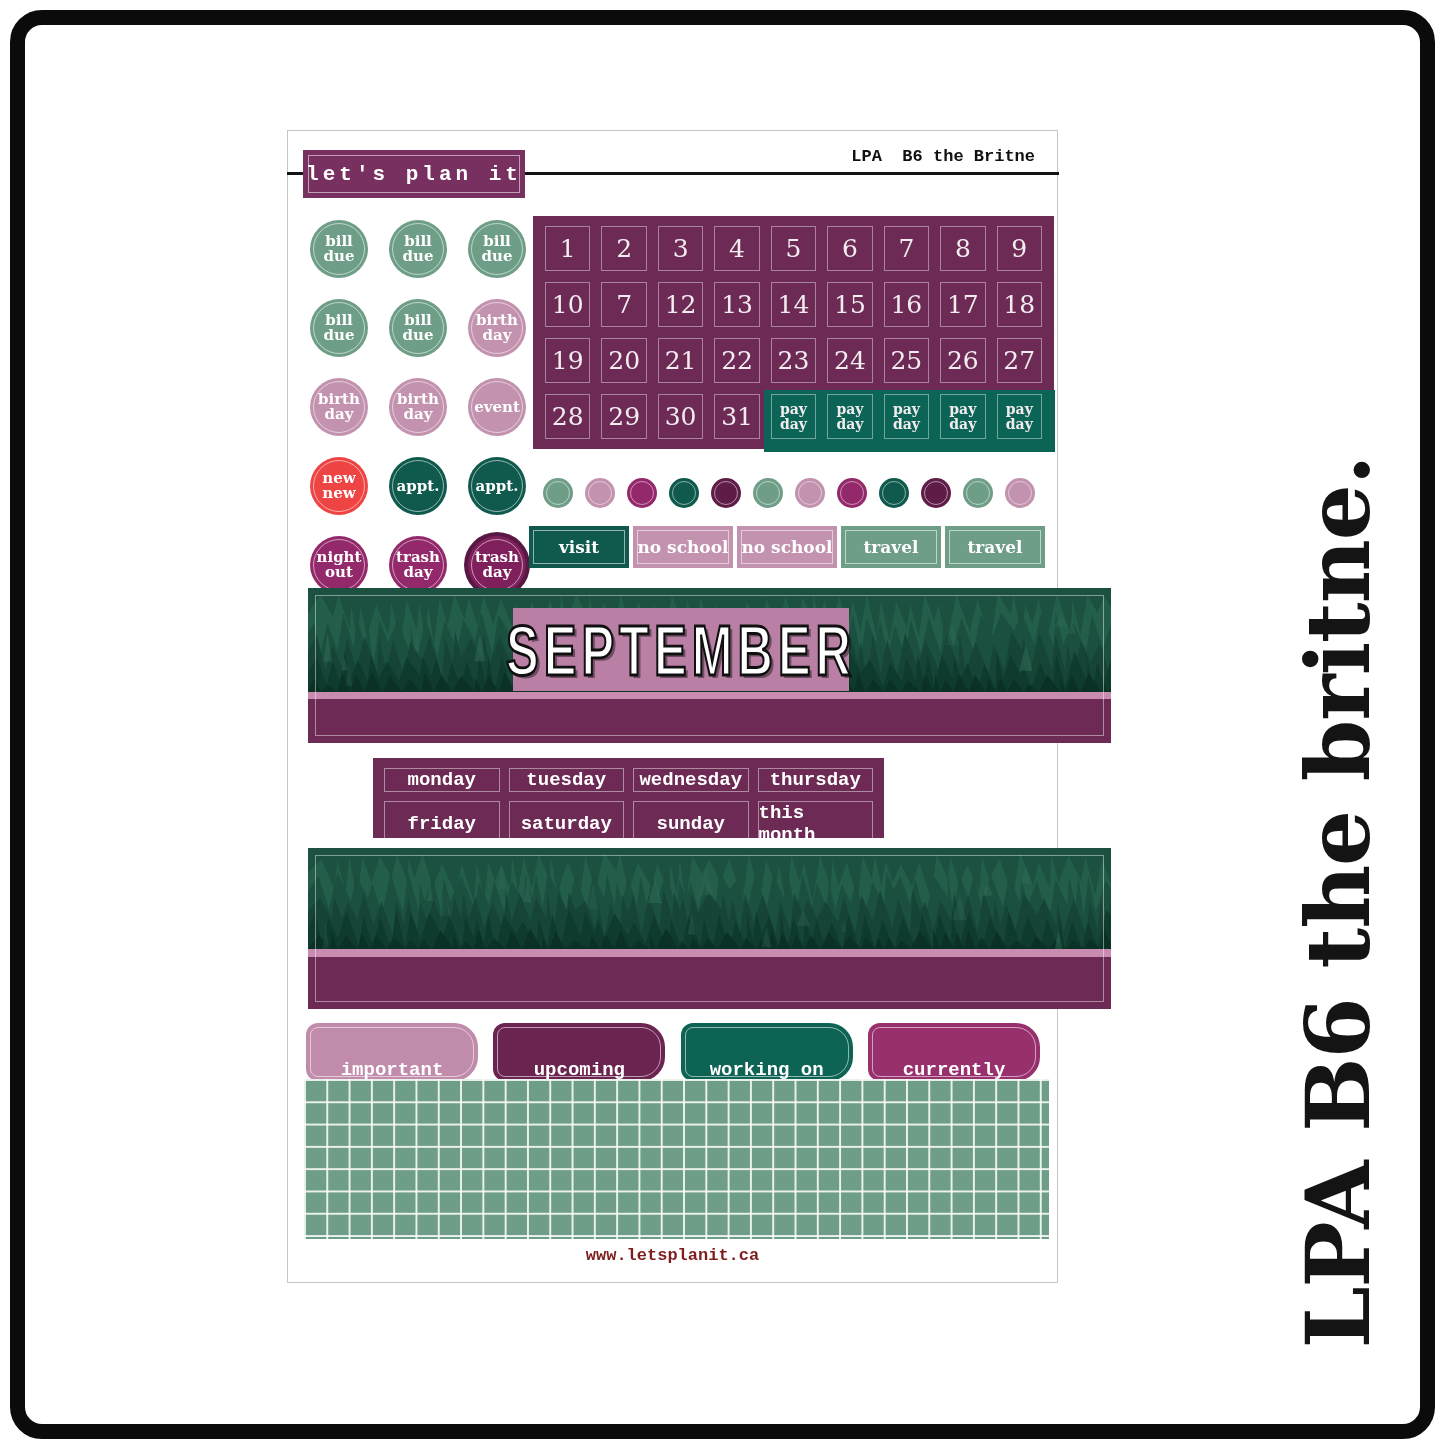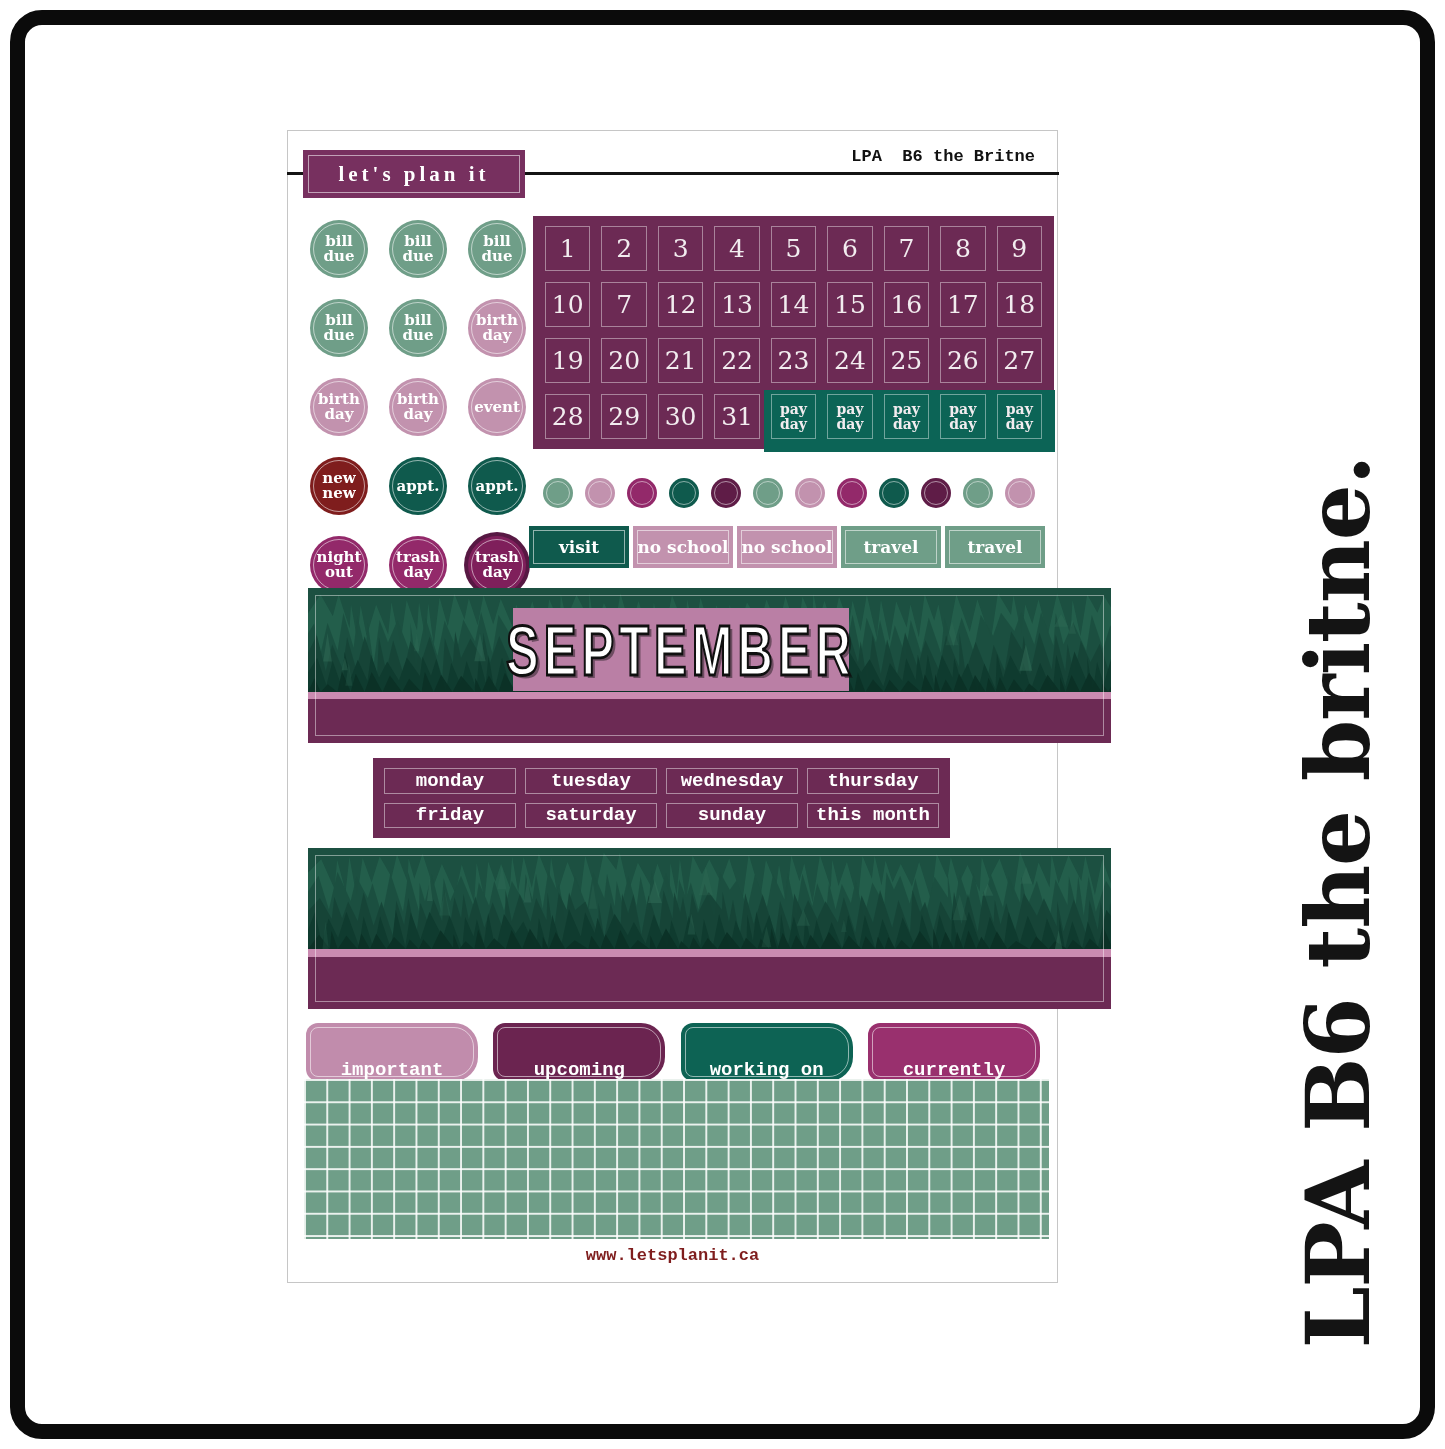"let's plan it" .logo span { font-family: Liberation Serif, serif -> Liberation Mono, monospace }
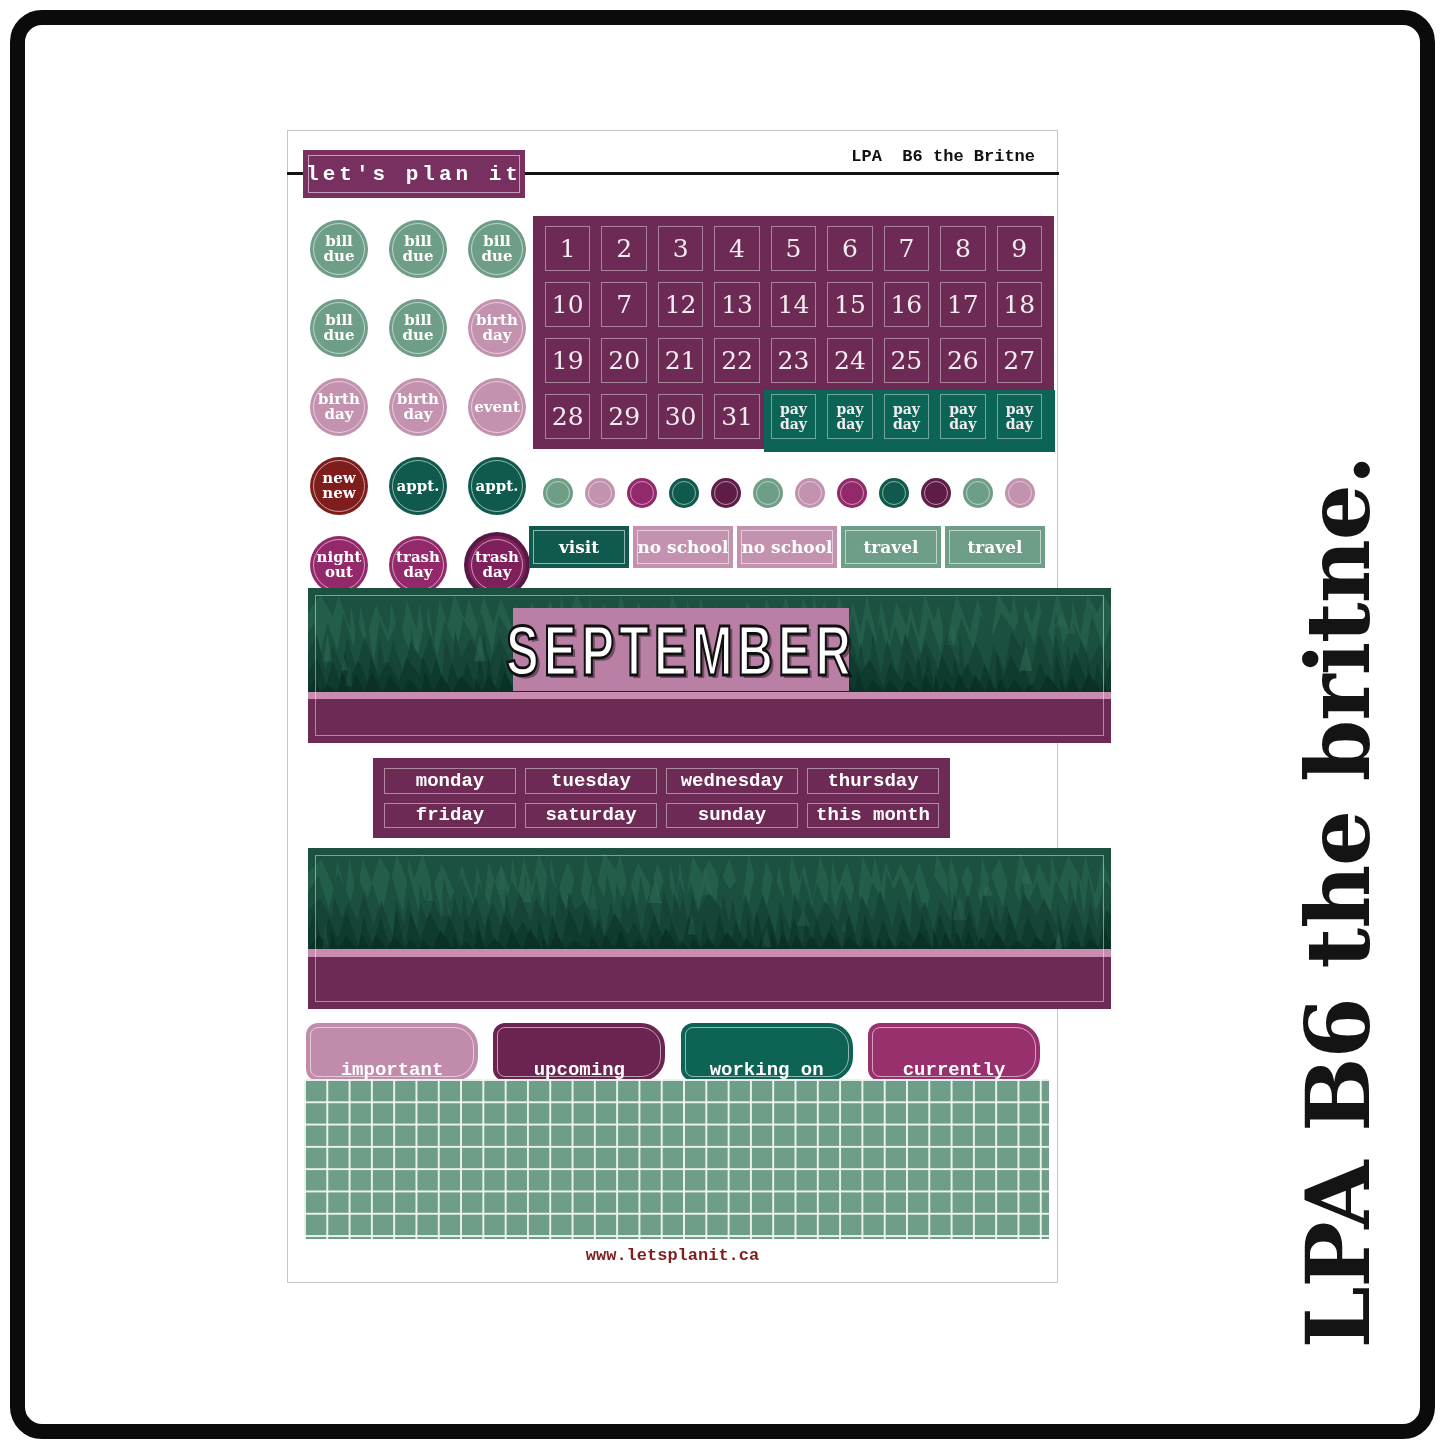"new new" div.sticker { background: #7f1d1d -> #ef4444 }
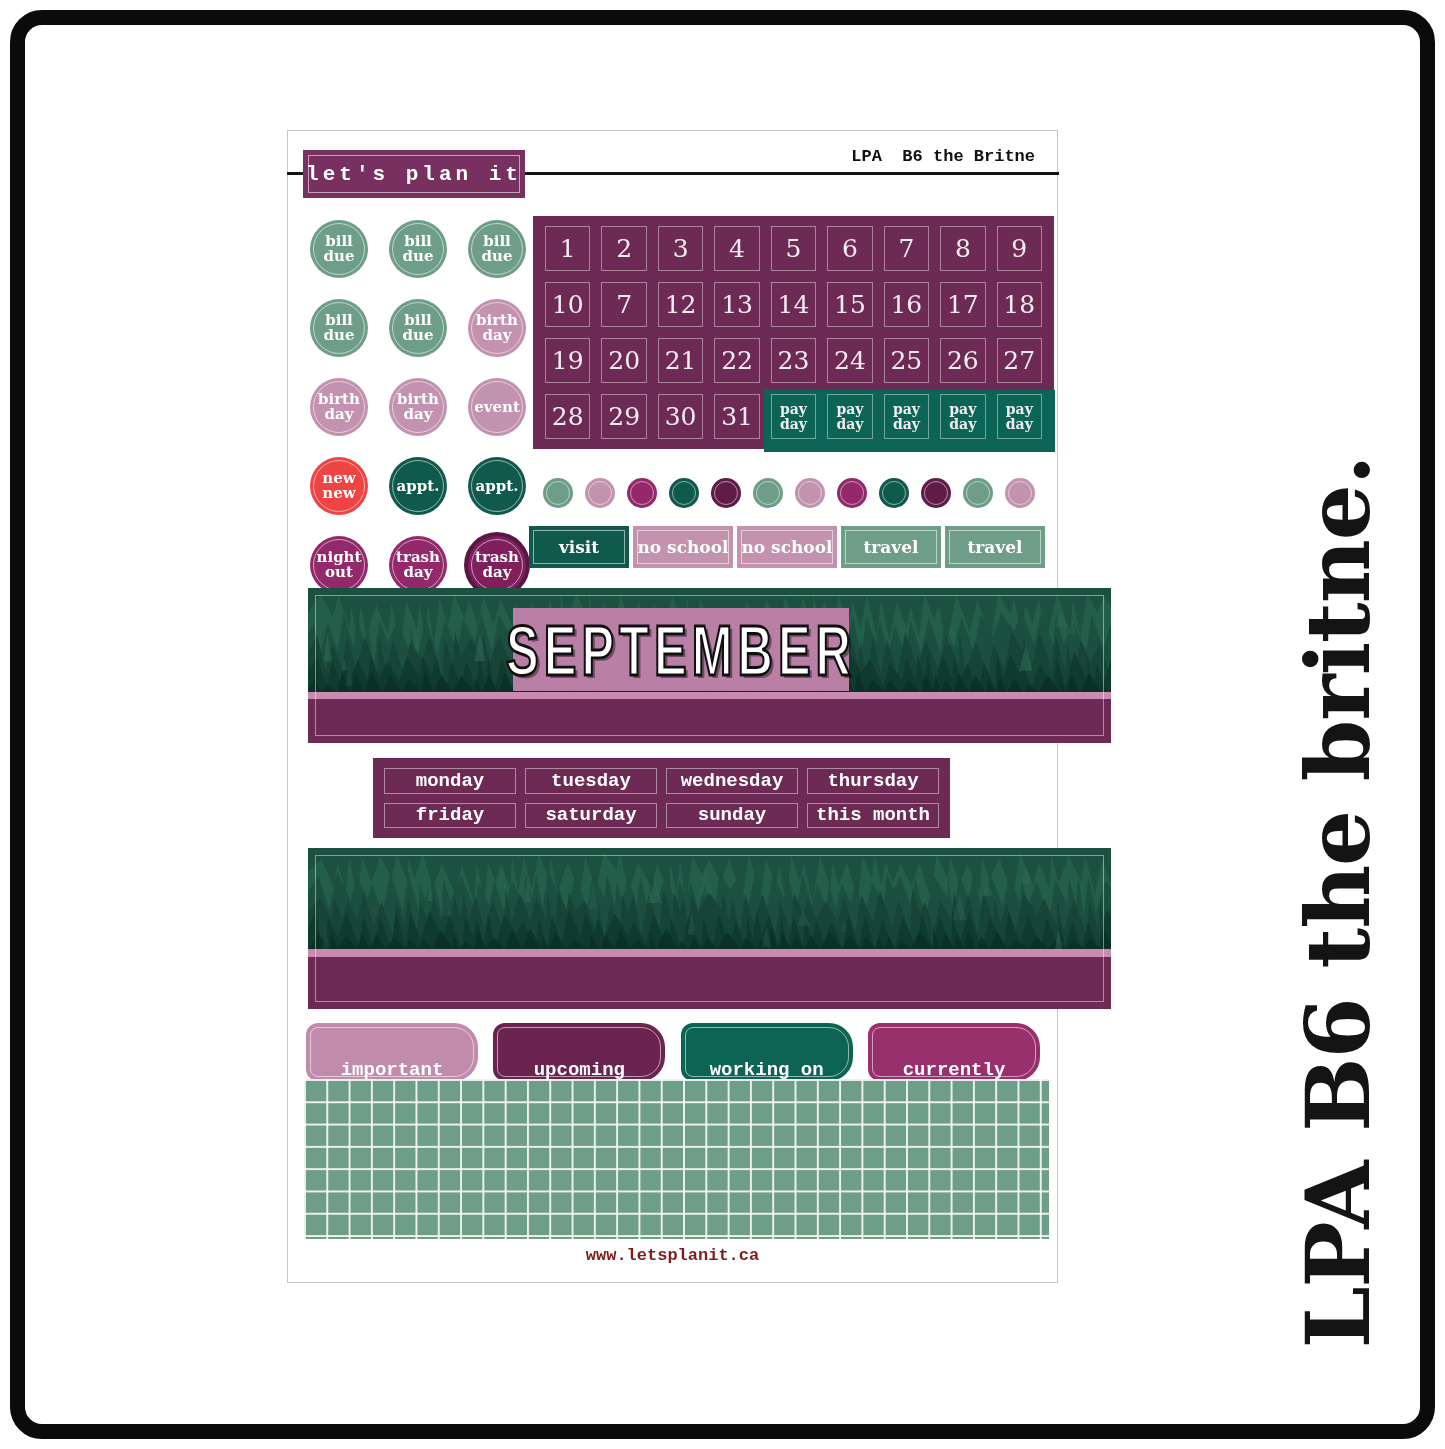"monday" .weekdays { width: 577px -> 511px }
